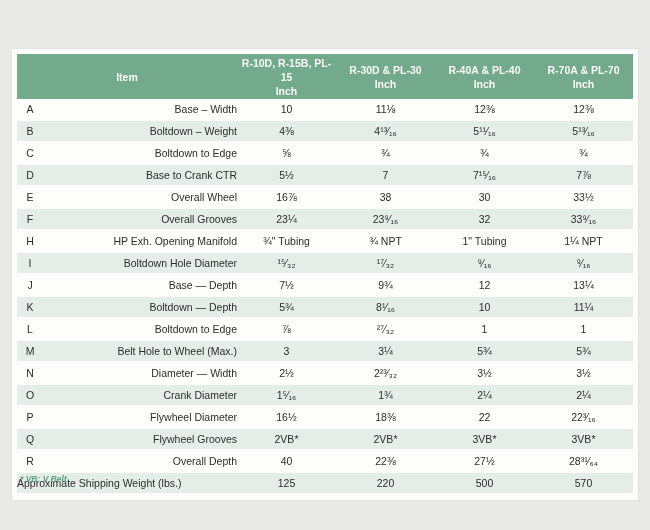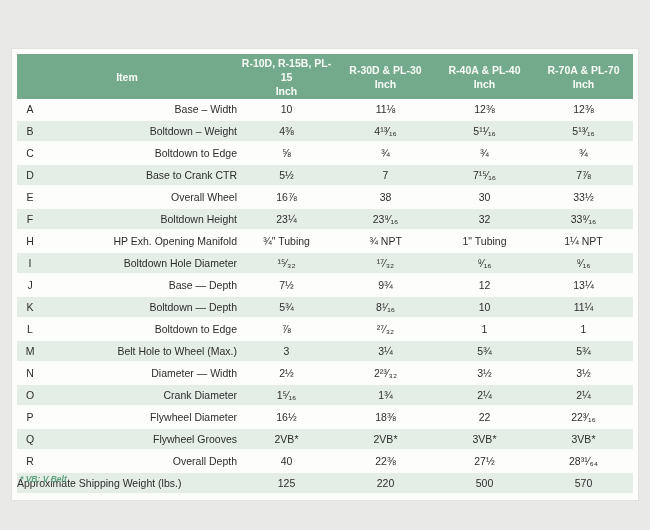"Boltdown Height" td.item { text: Boltdown Height -> Overall Grooves }
